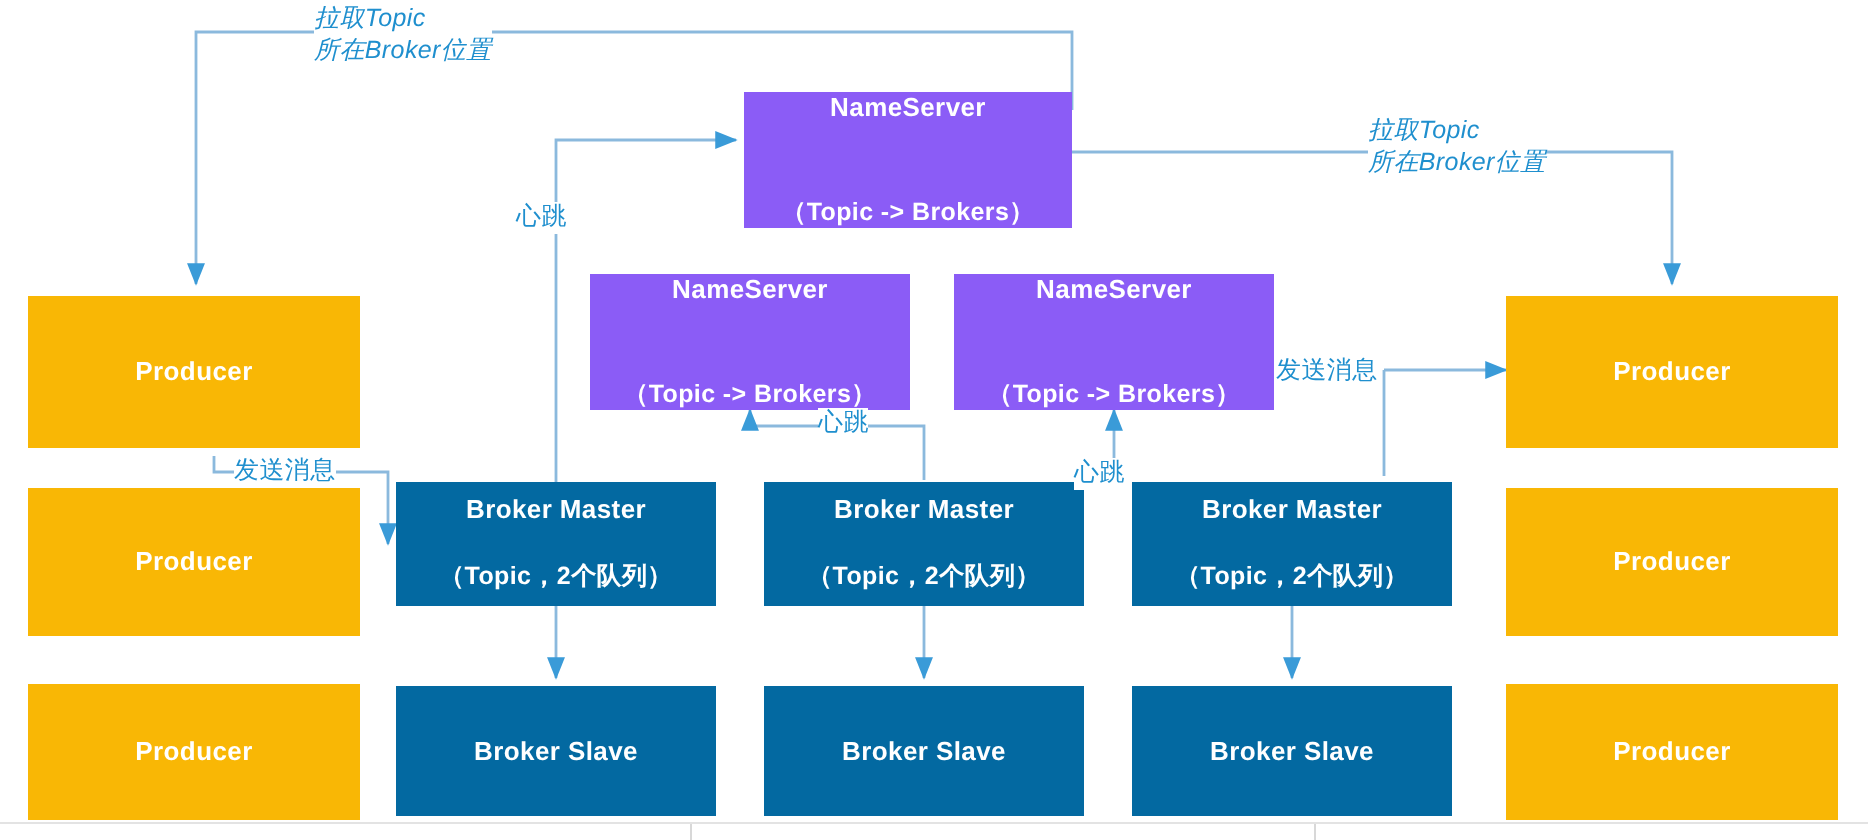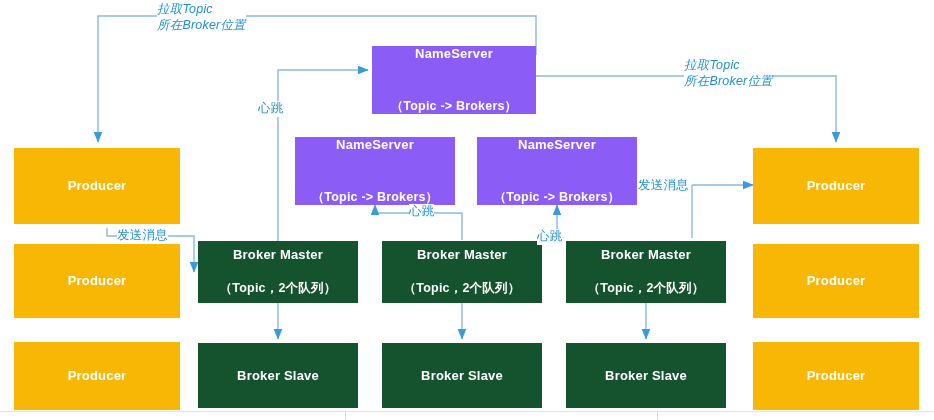"Broker Master" .node.broker { background: #14532d -> #0369a1 }
